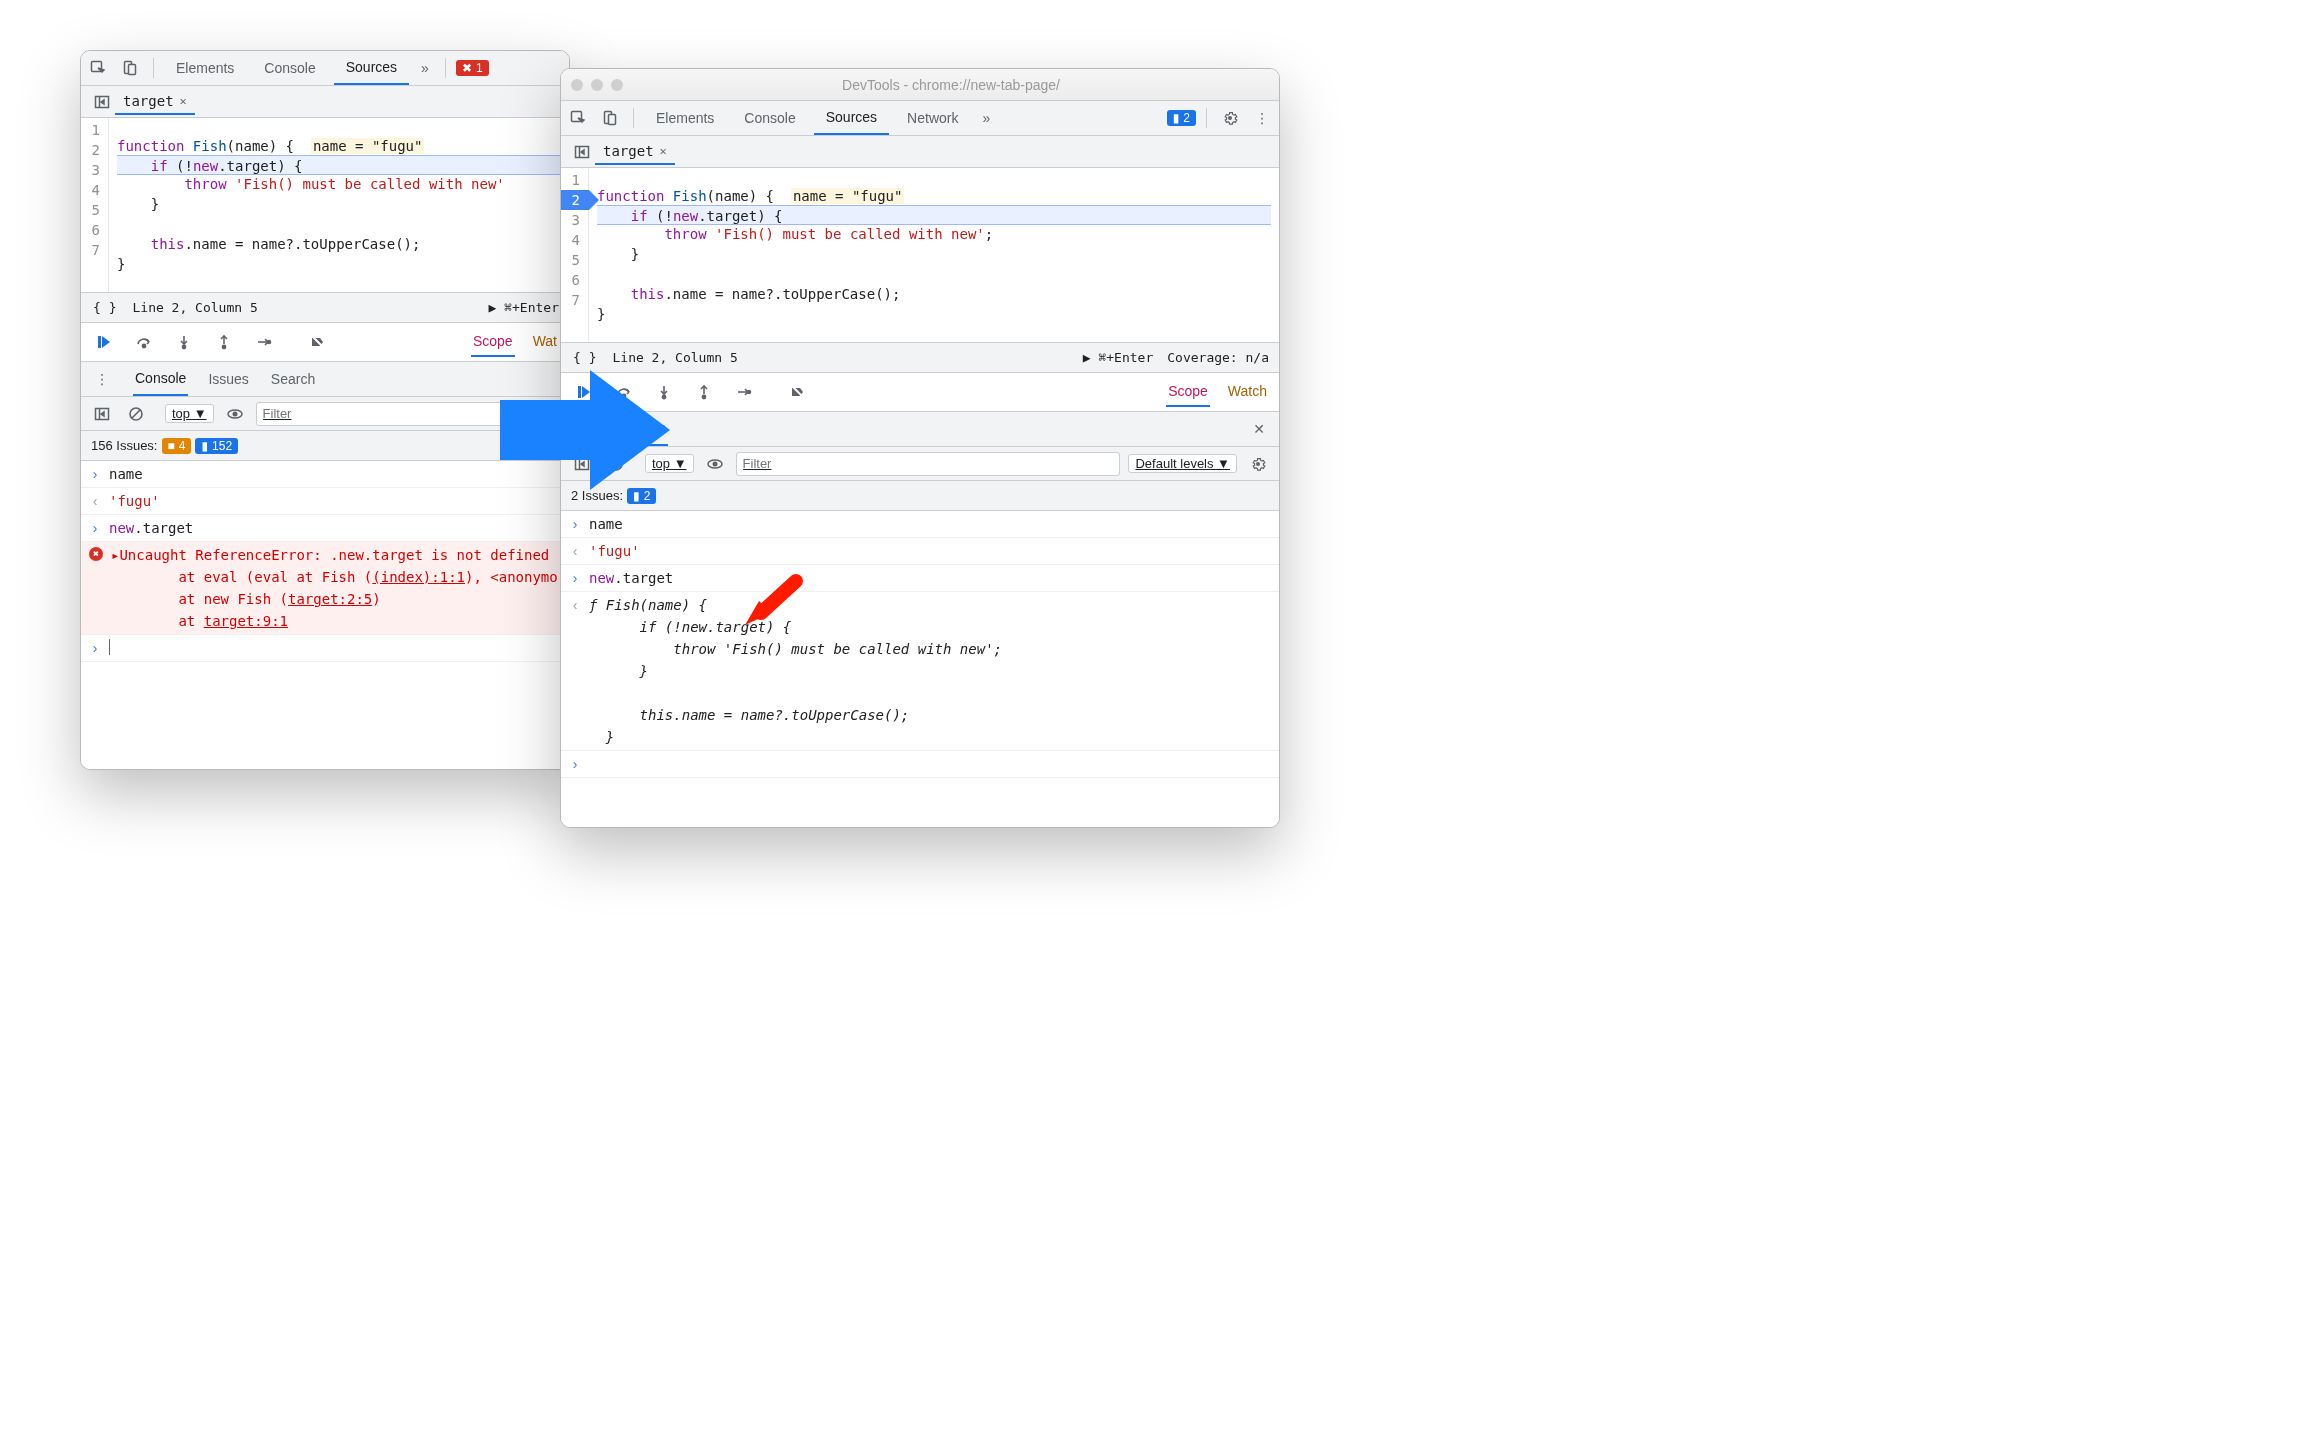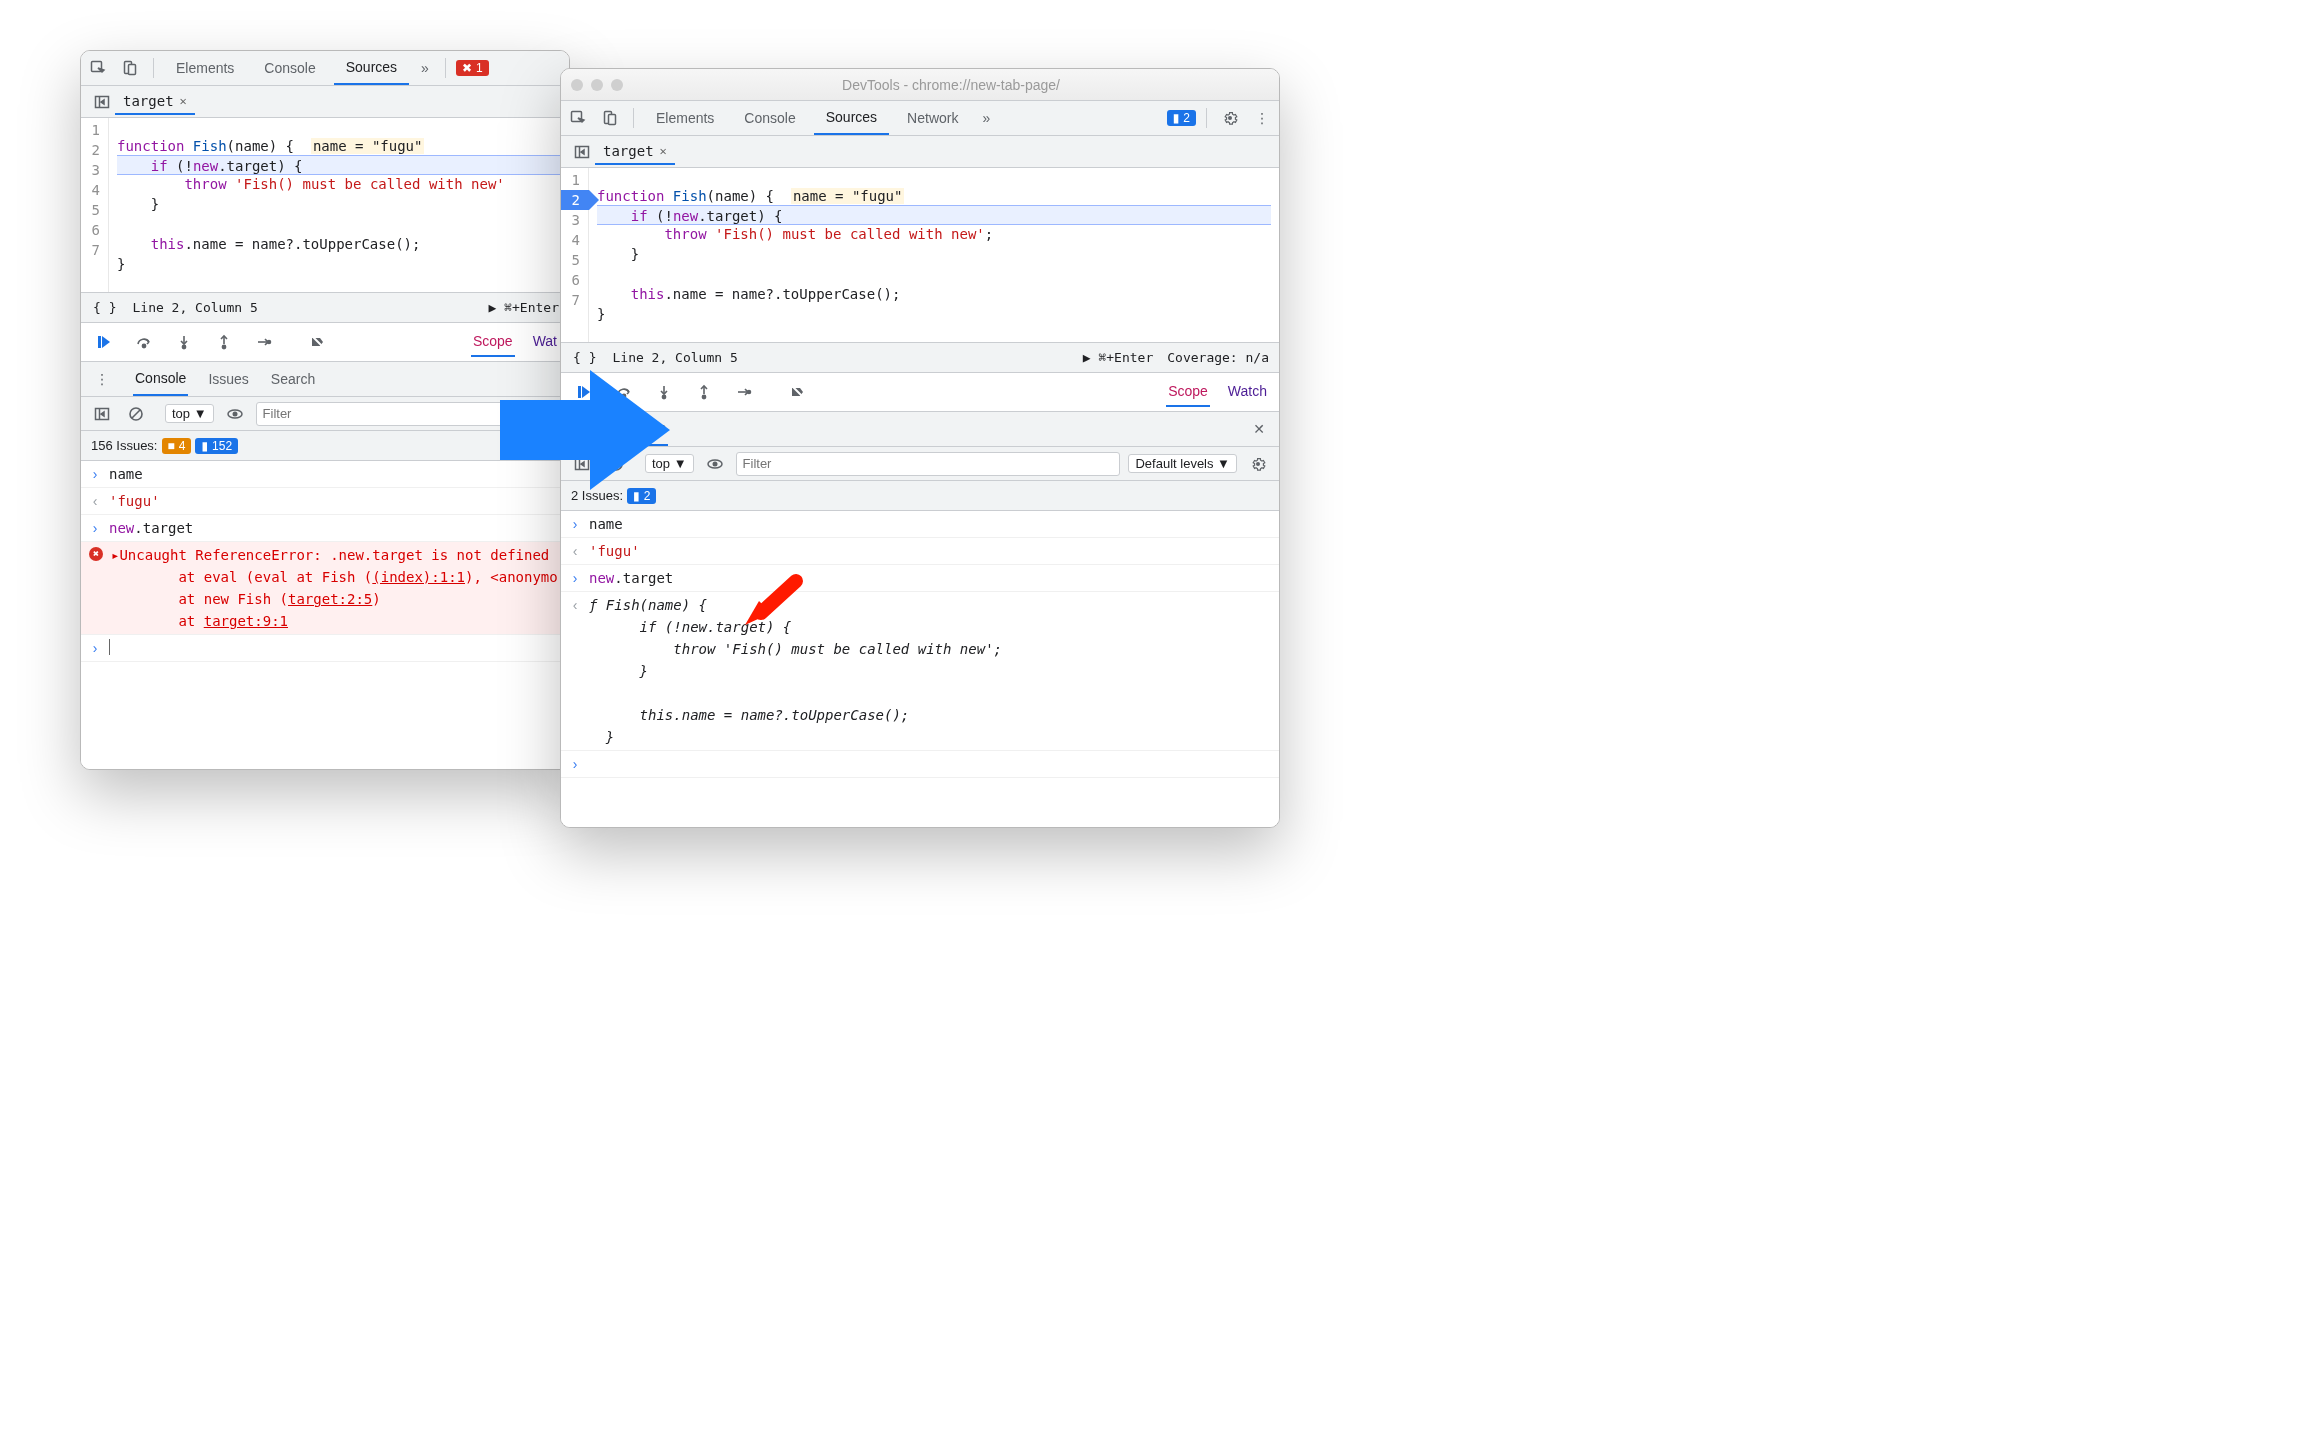"Wat" .debug-tabs .t { color: #4c1d95 -> #a16207 }
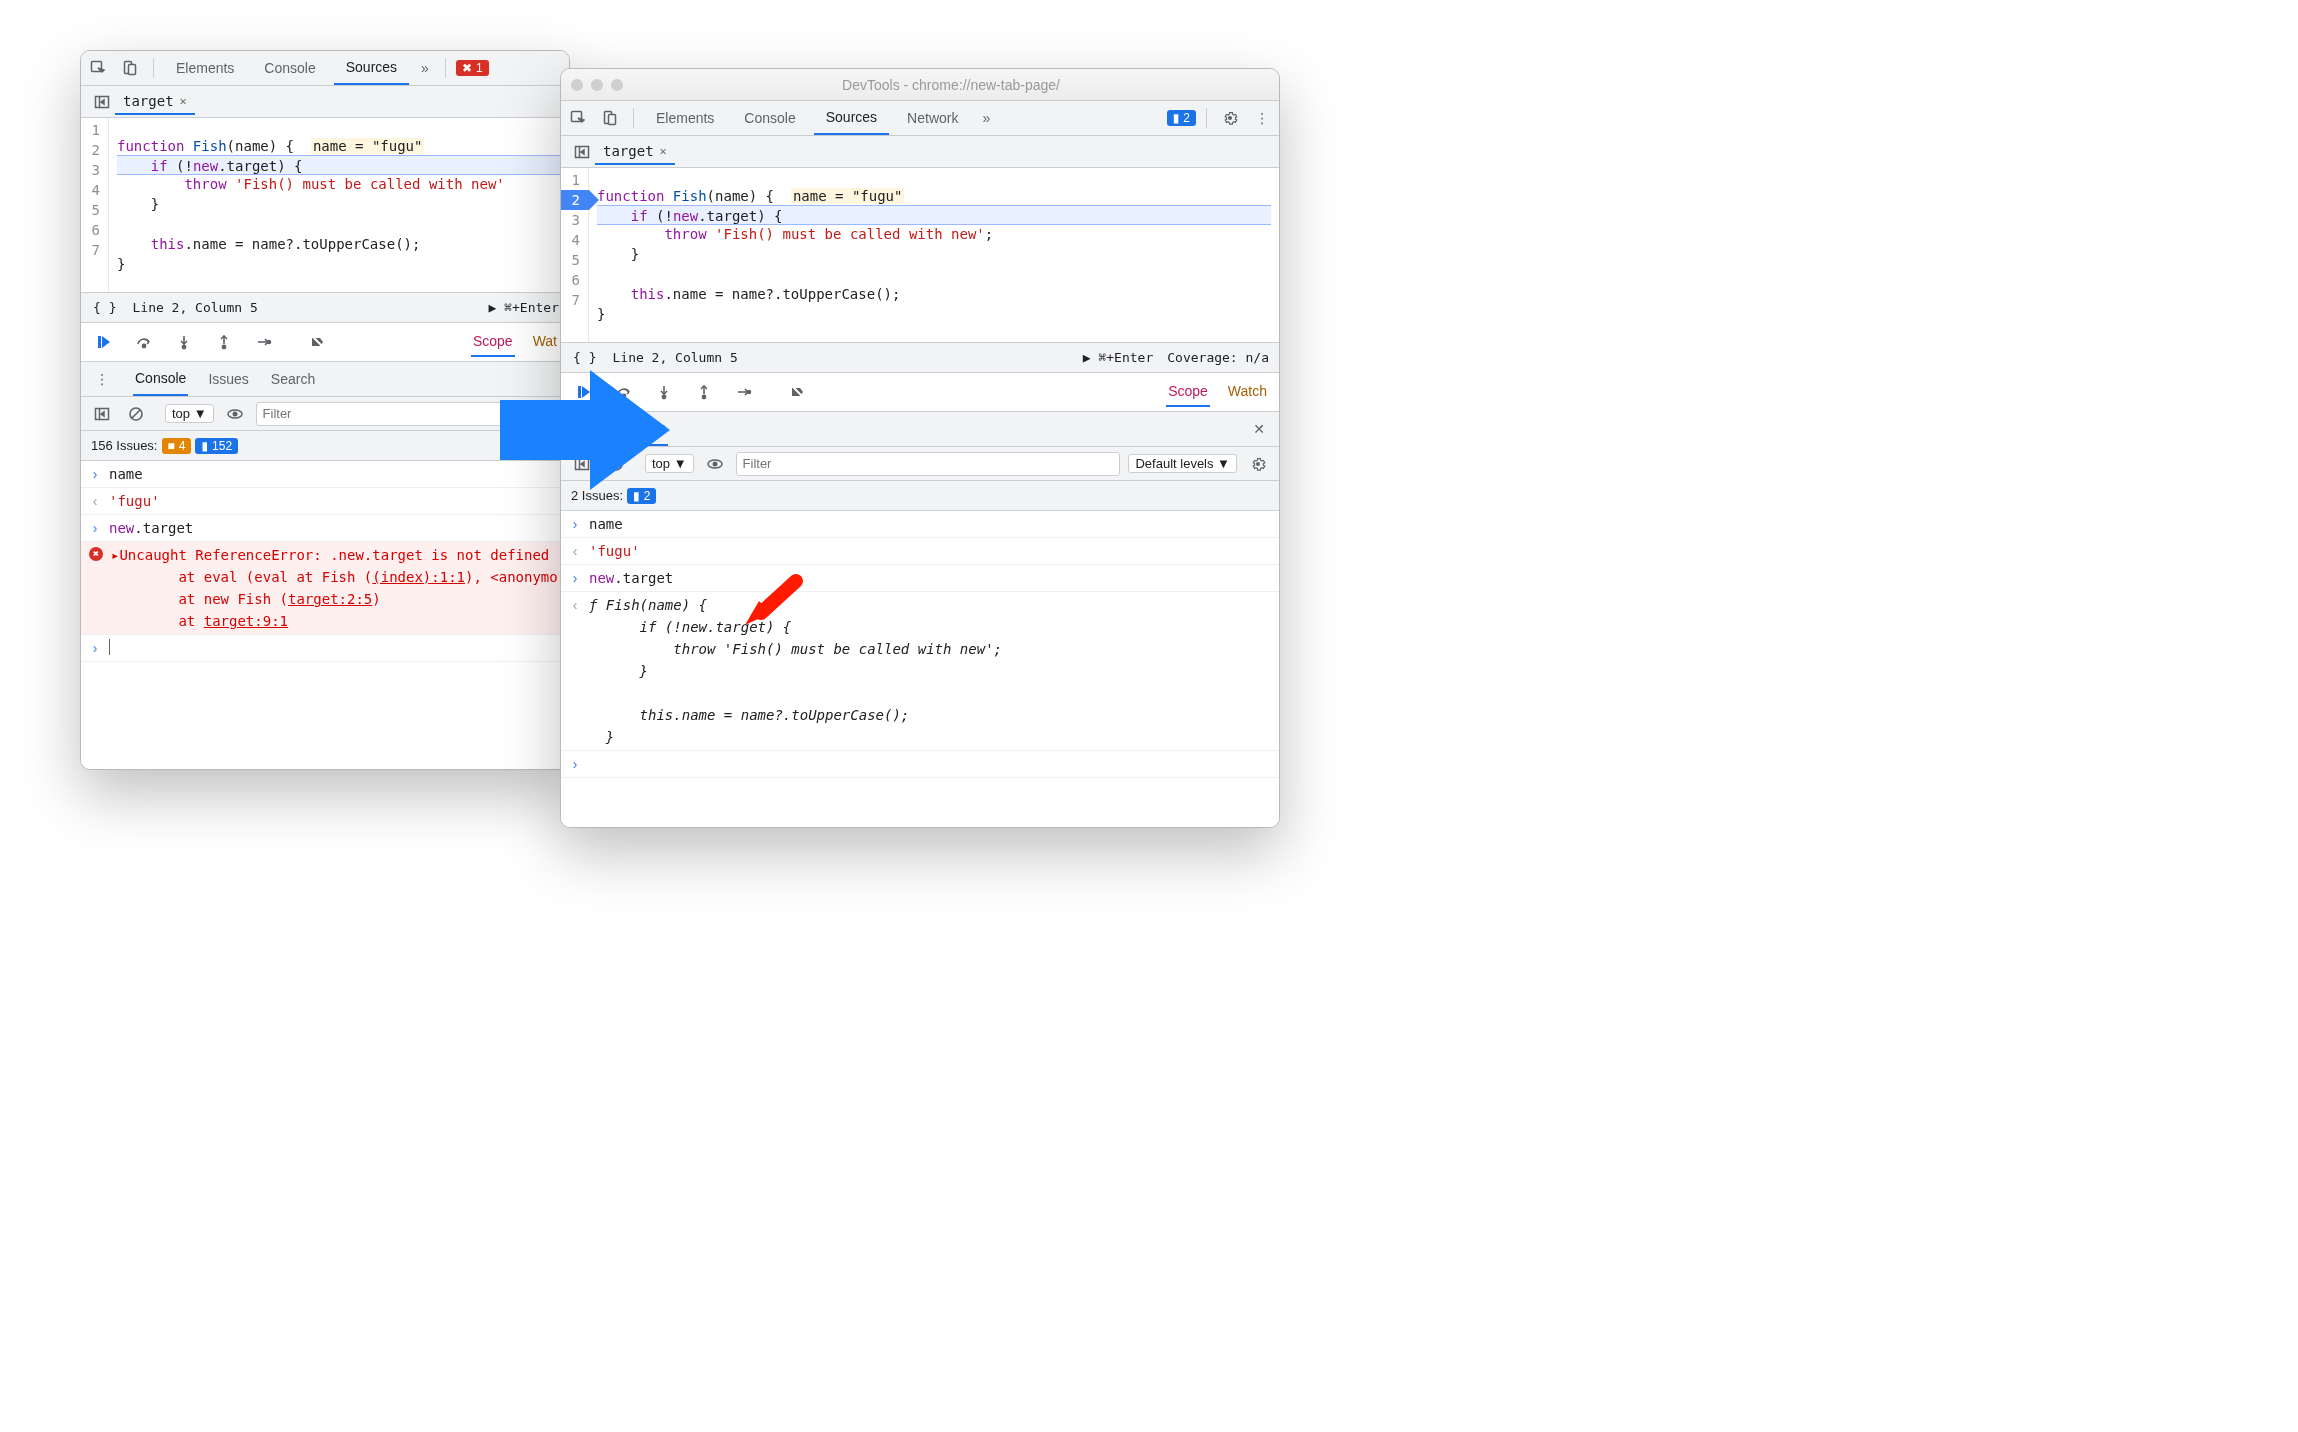"top ▼" .console-bar { text-decoration: none -> underline }
